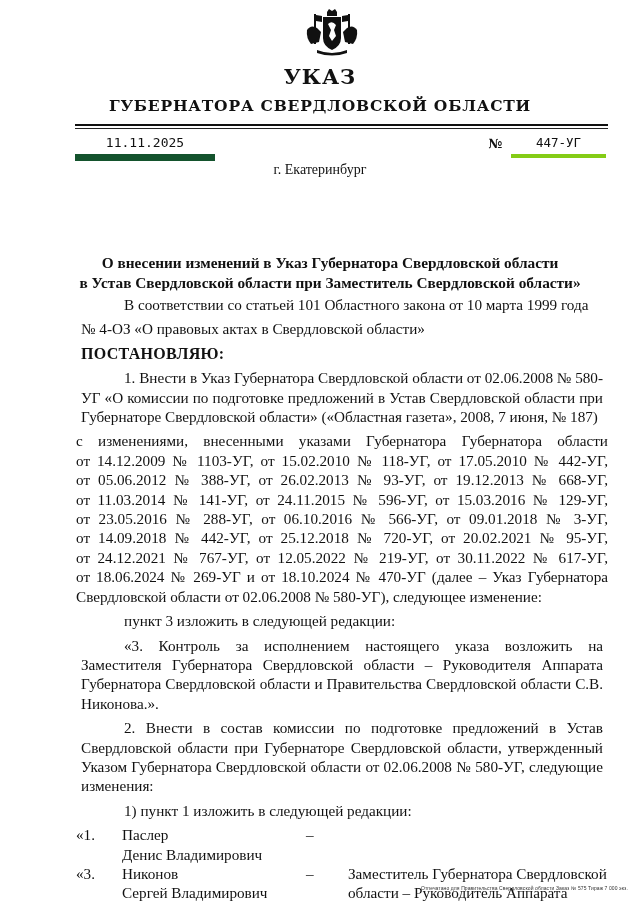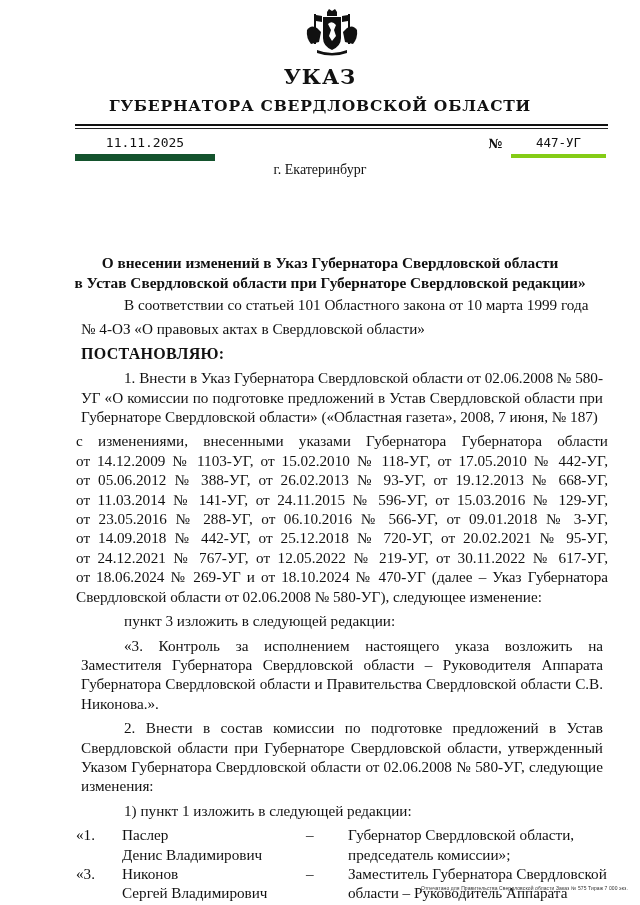"в Устав Свердловской области при" div { text: Губернаторе Свердловской редакции -> Заместитель Свердловской области }
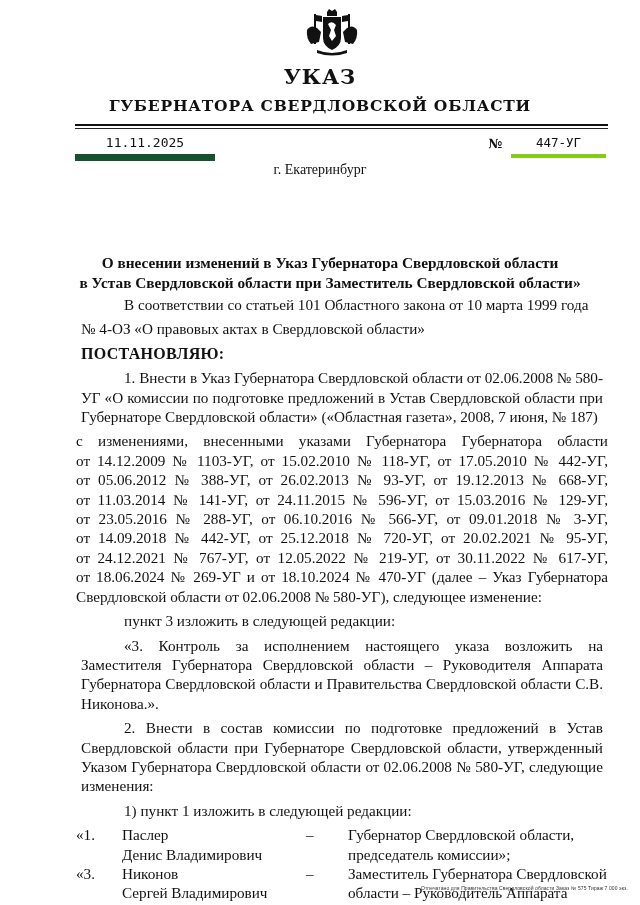"Губернатор Свердловской области," span.desc { html: <span>Губернатор Свердловской области, председатель комиссии»;</span> -> none }
